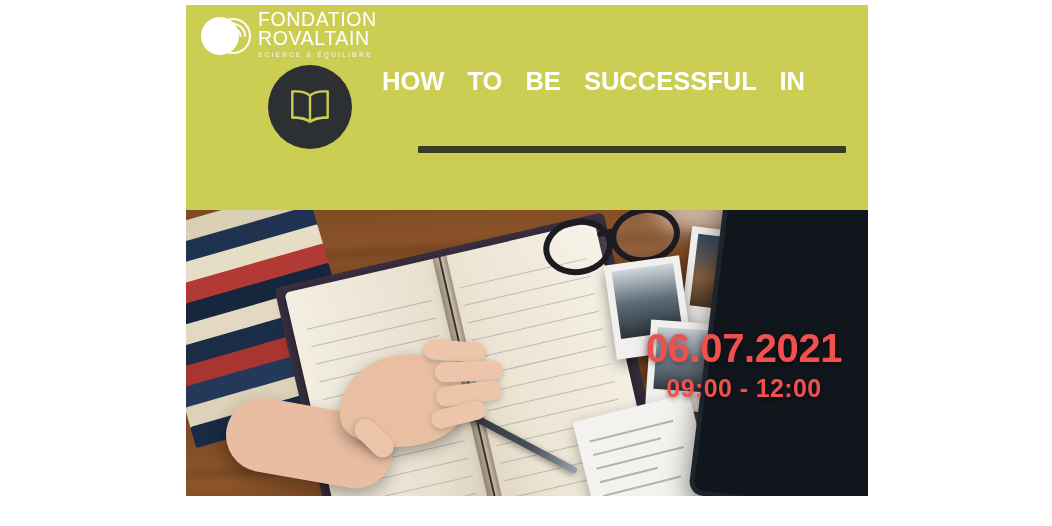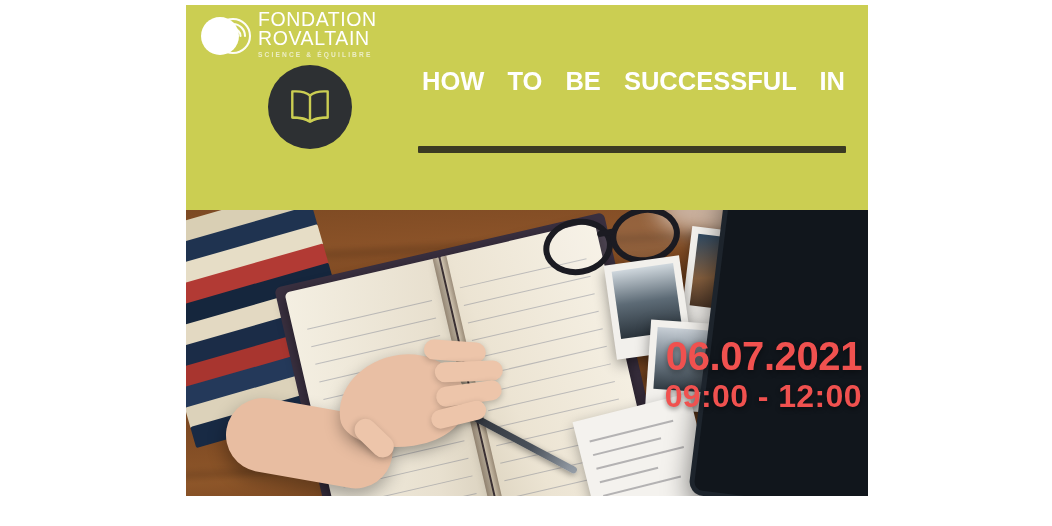"HOW TO BE SUCCESSFUL IN" .title-line { margin-left: 40px -> none }
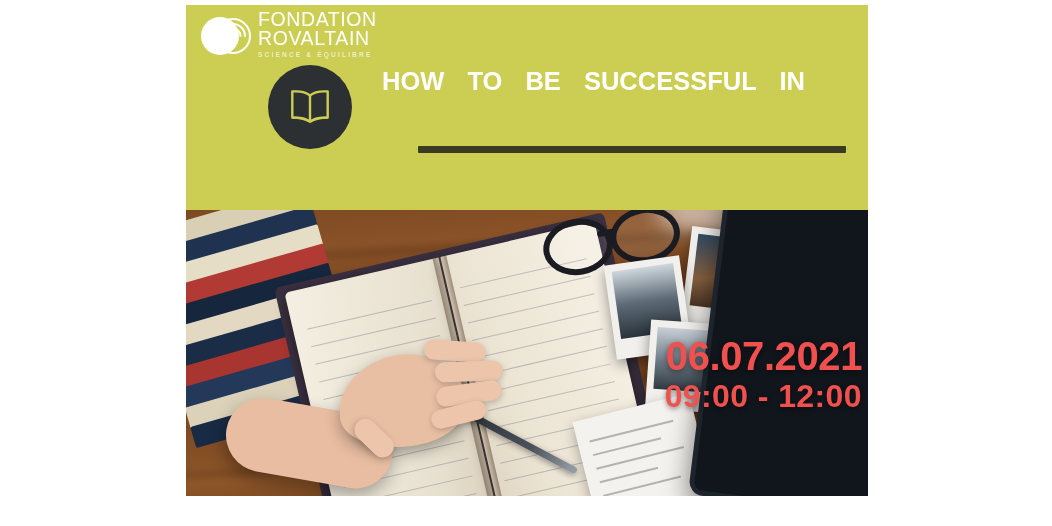"06.07.2021" #date-block { text-align: right -> center; top: 124px -> 116px }
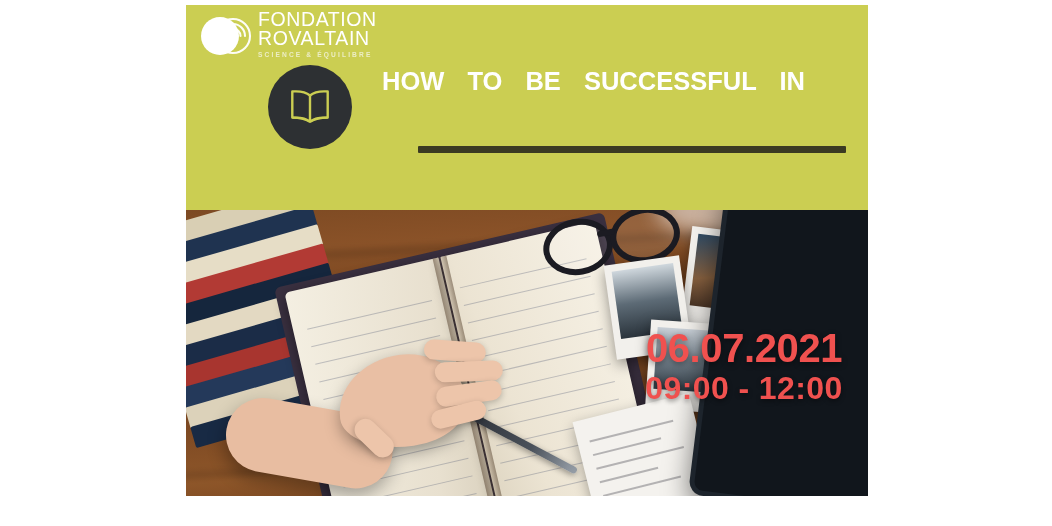"09:00 - 12:00" #event-time { font-size: 32px -> 25px }
